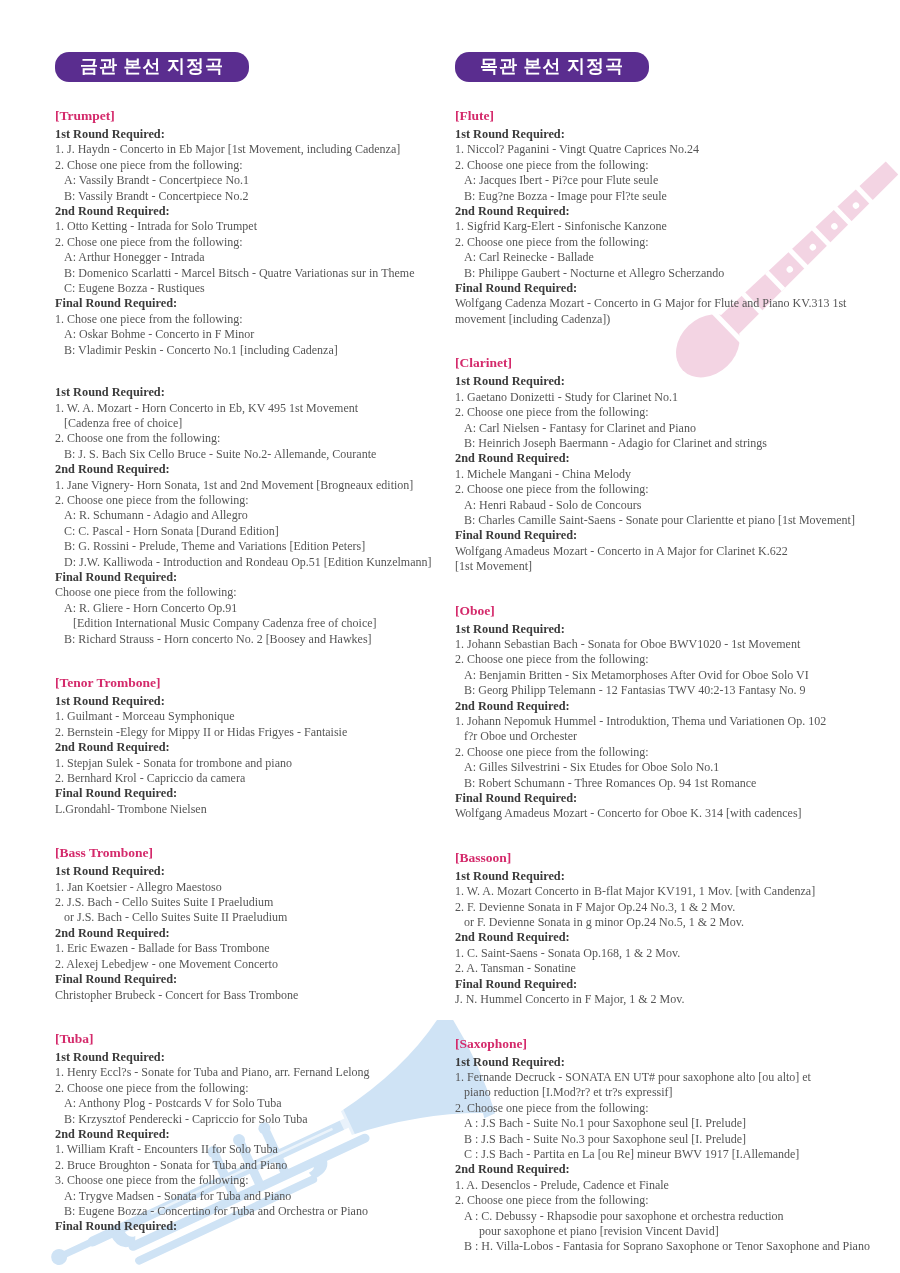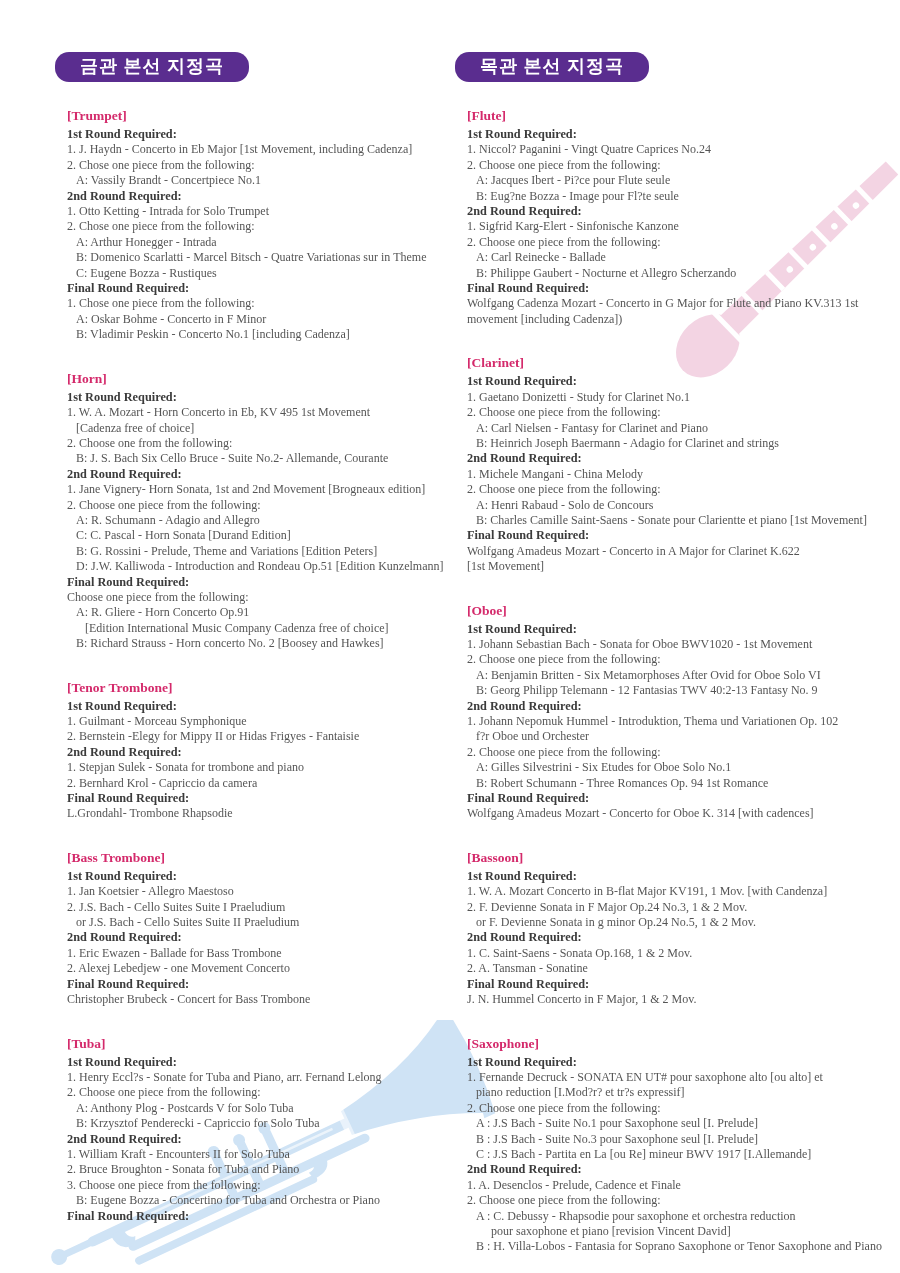"[Trumpet]" .section { margin-left: 12px -> none }
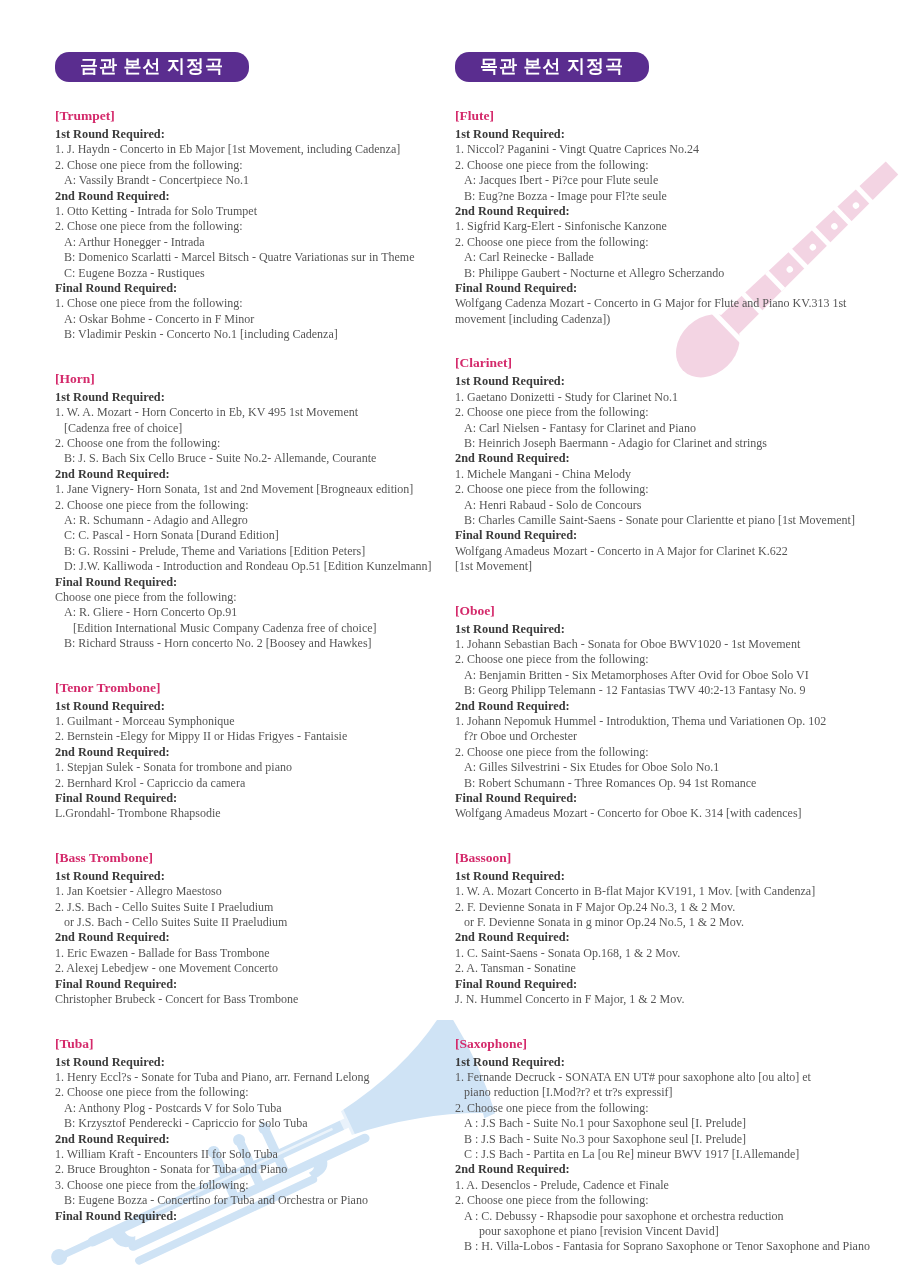"B: Vassily Brandt - Concertpiece" div.line { html: none -> <div> B: Vassily Brandt - Concertpiece No.2</div> }
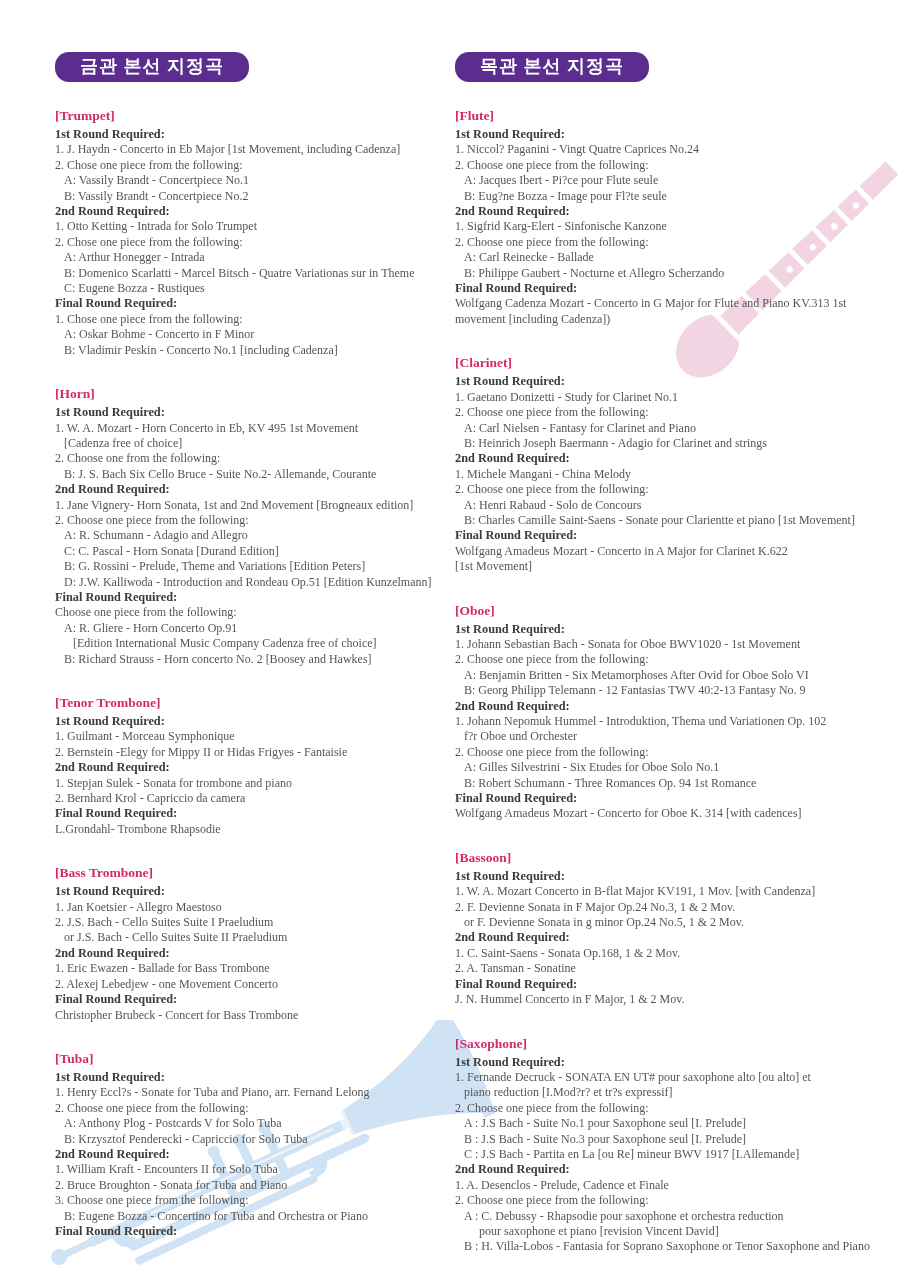"[Horn]" div.sec-title { html: <div>[Horn]</div> -> none }
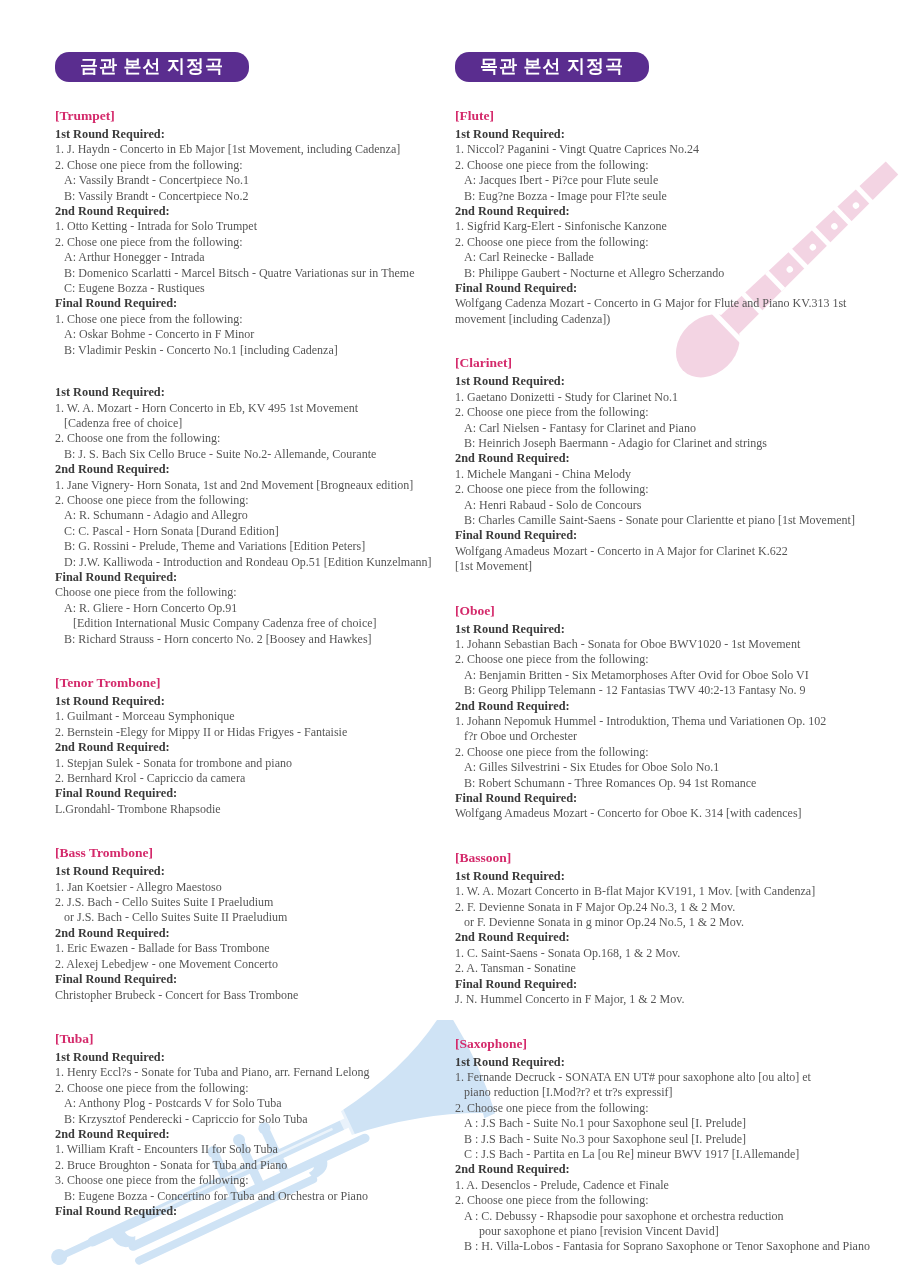"L.Grondahl- Trombone Rhapsodie" div.line { text: Rhapsodie -> Nielsen }
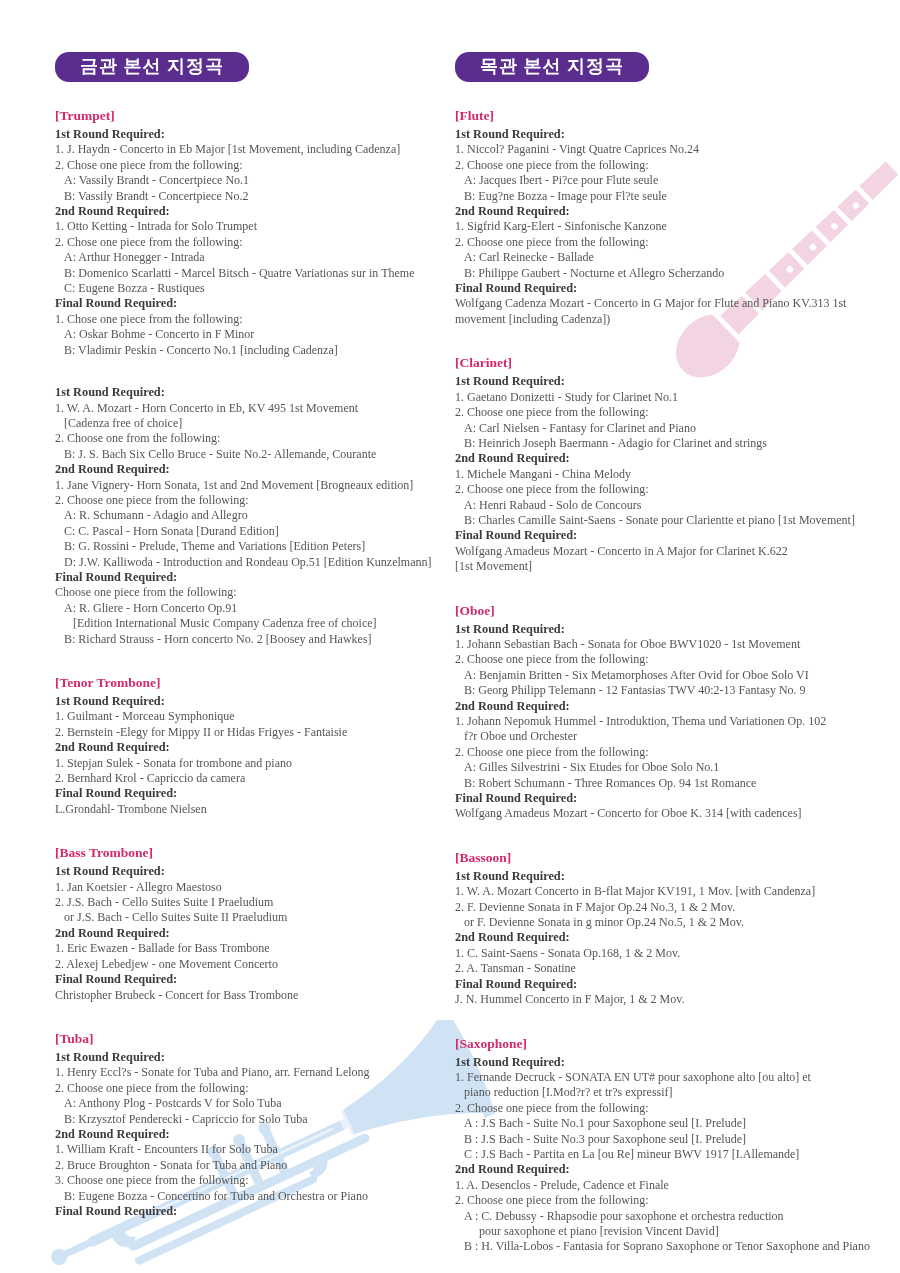"A: Trygve Madsen - Sonata" div.line { html: none -> <div> A: Trygve Madsen - Sonata for Tuba and Piano</div> }
